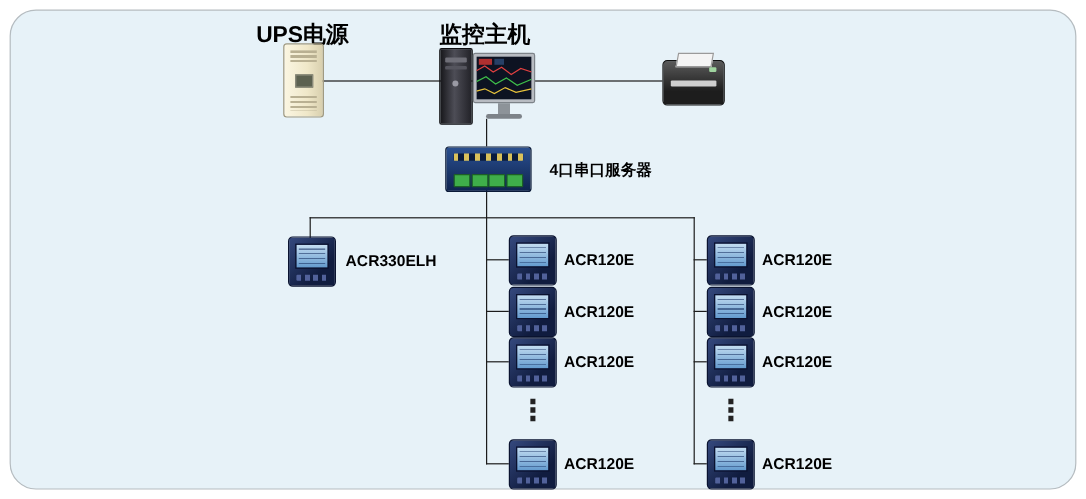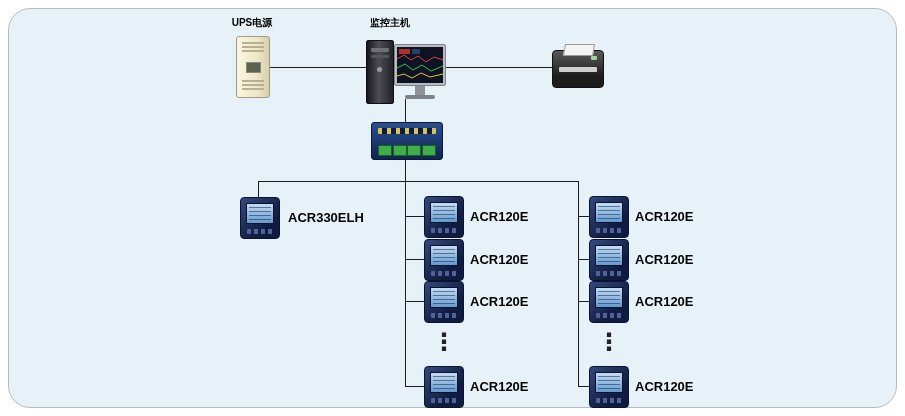"UPS电源" .toplbl { font-size: 10px -> 19px }
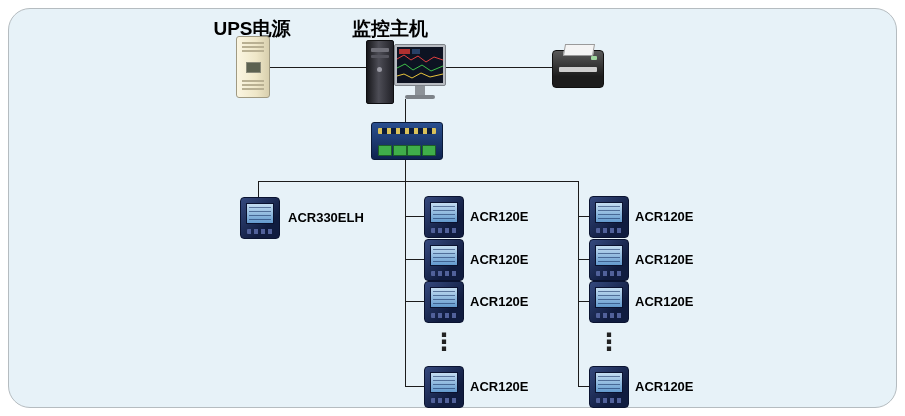"监控主机" div.toplbl { left: 335px -> 349px }
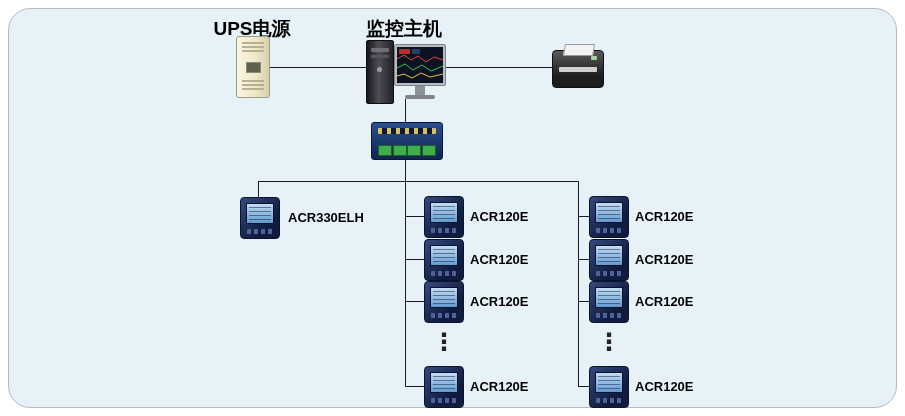"4口串口服务器" div.lbl { html: none -> <div>4口串口服务器</div> }
